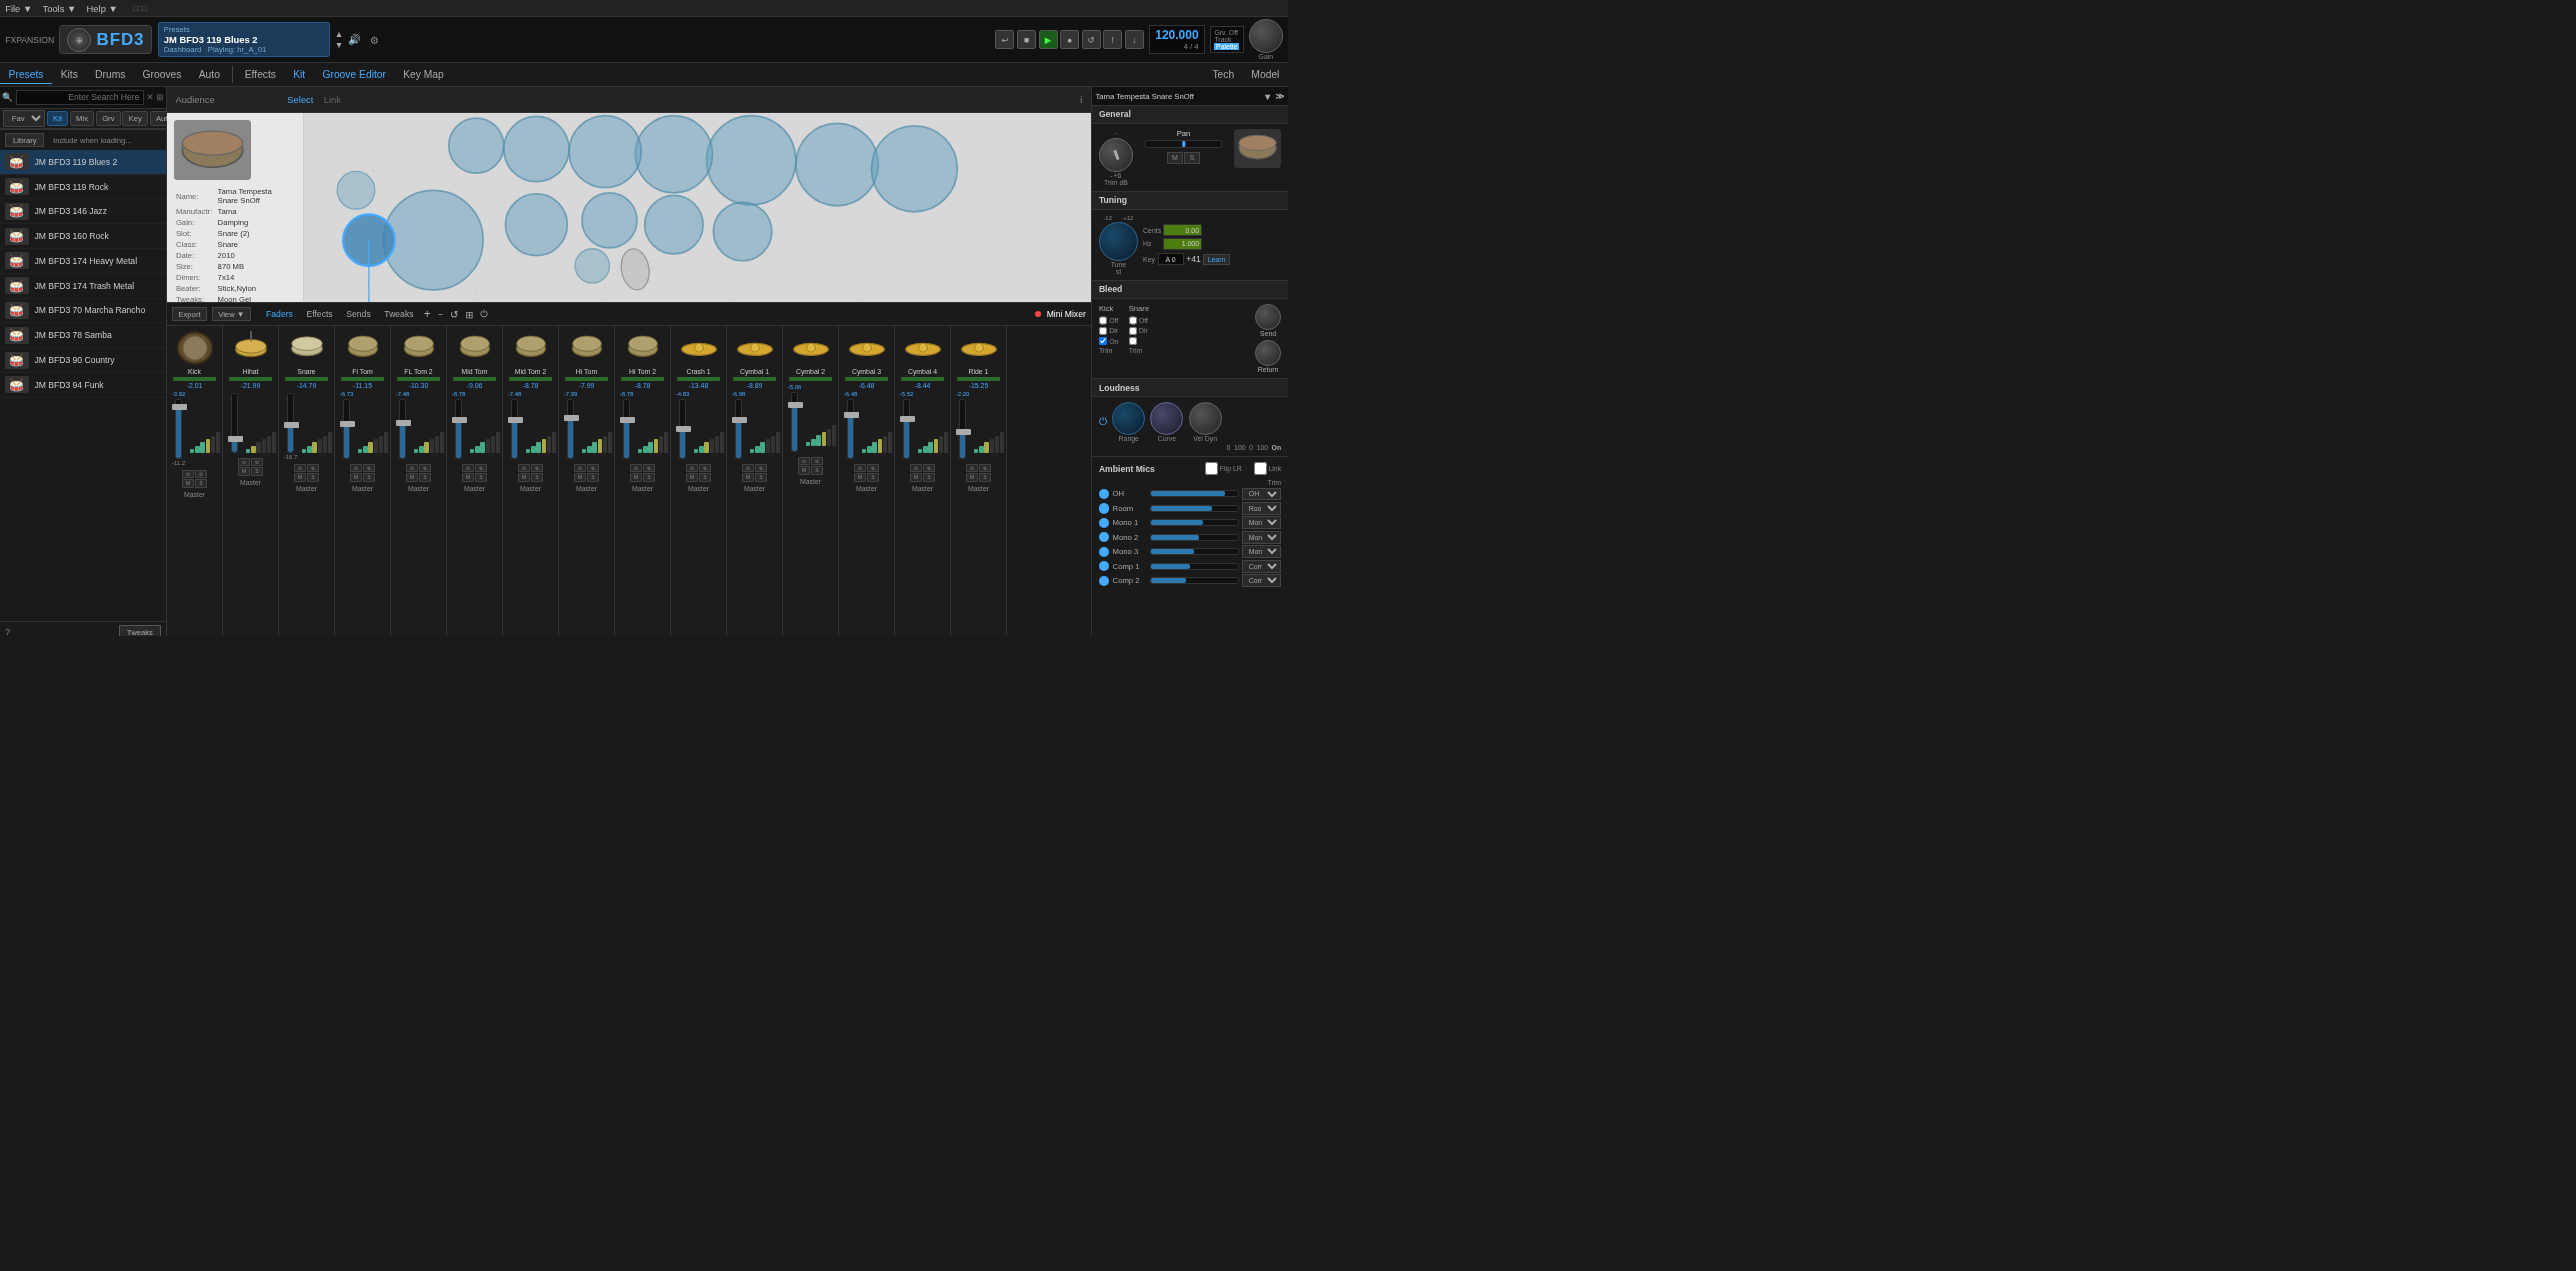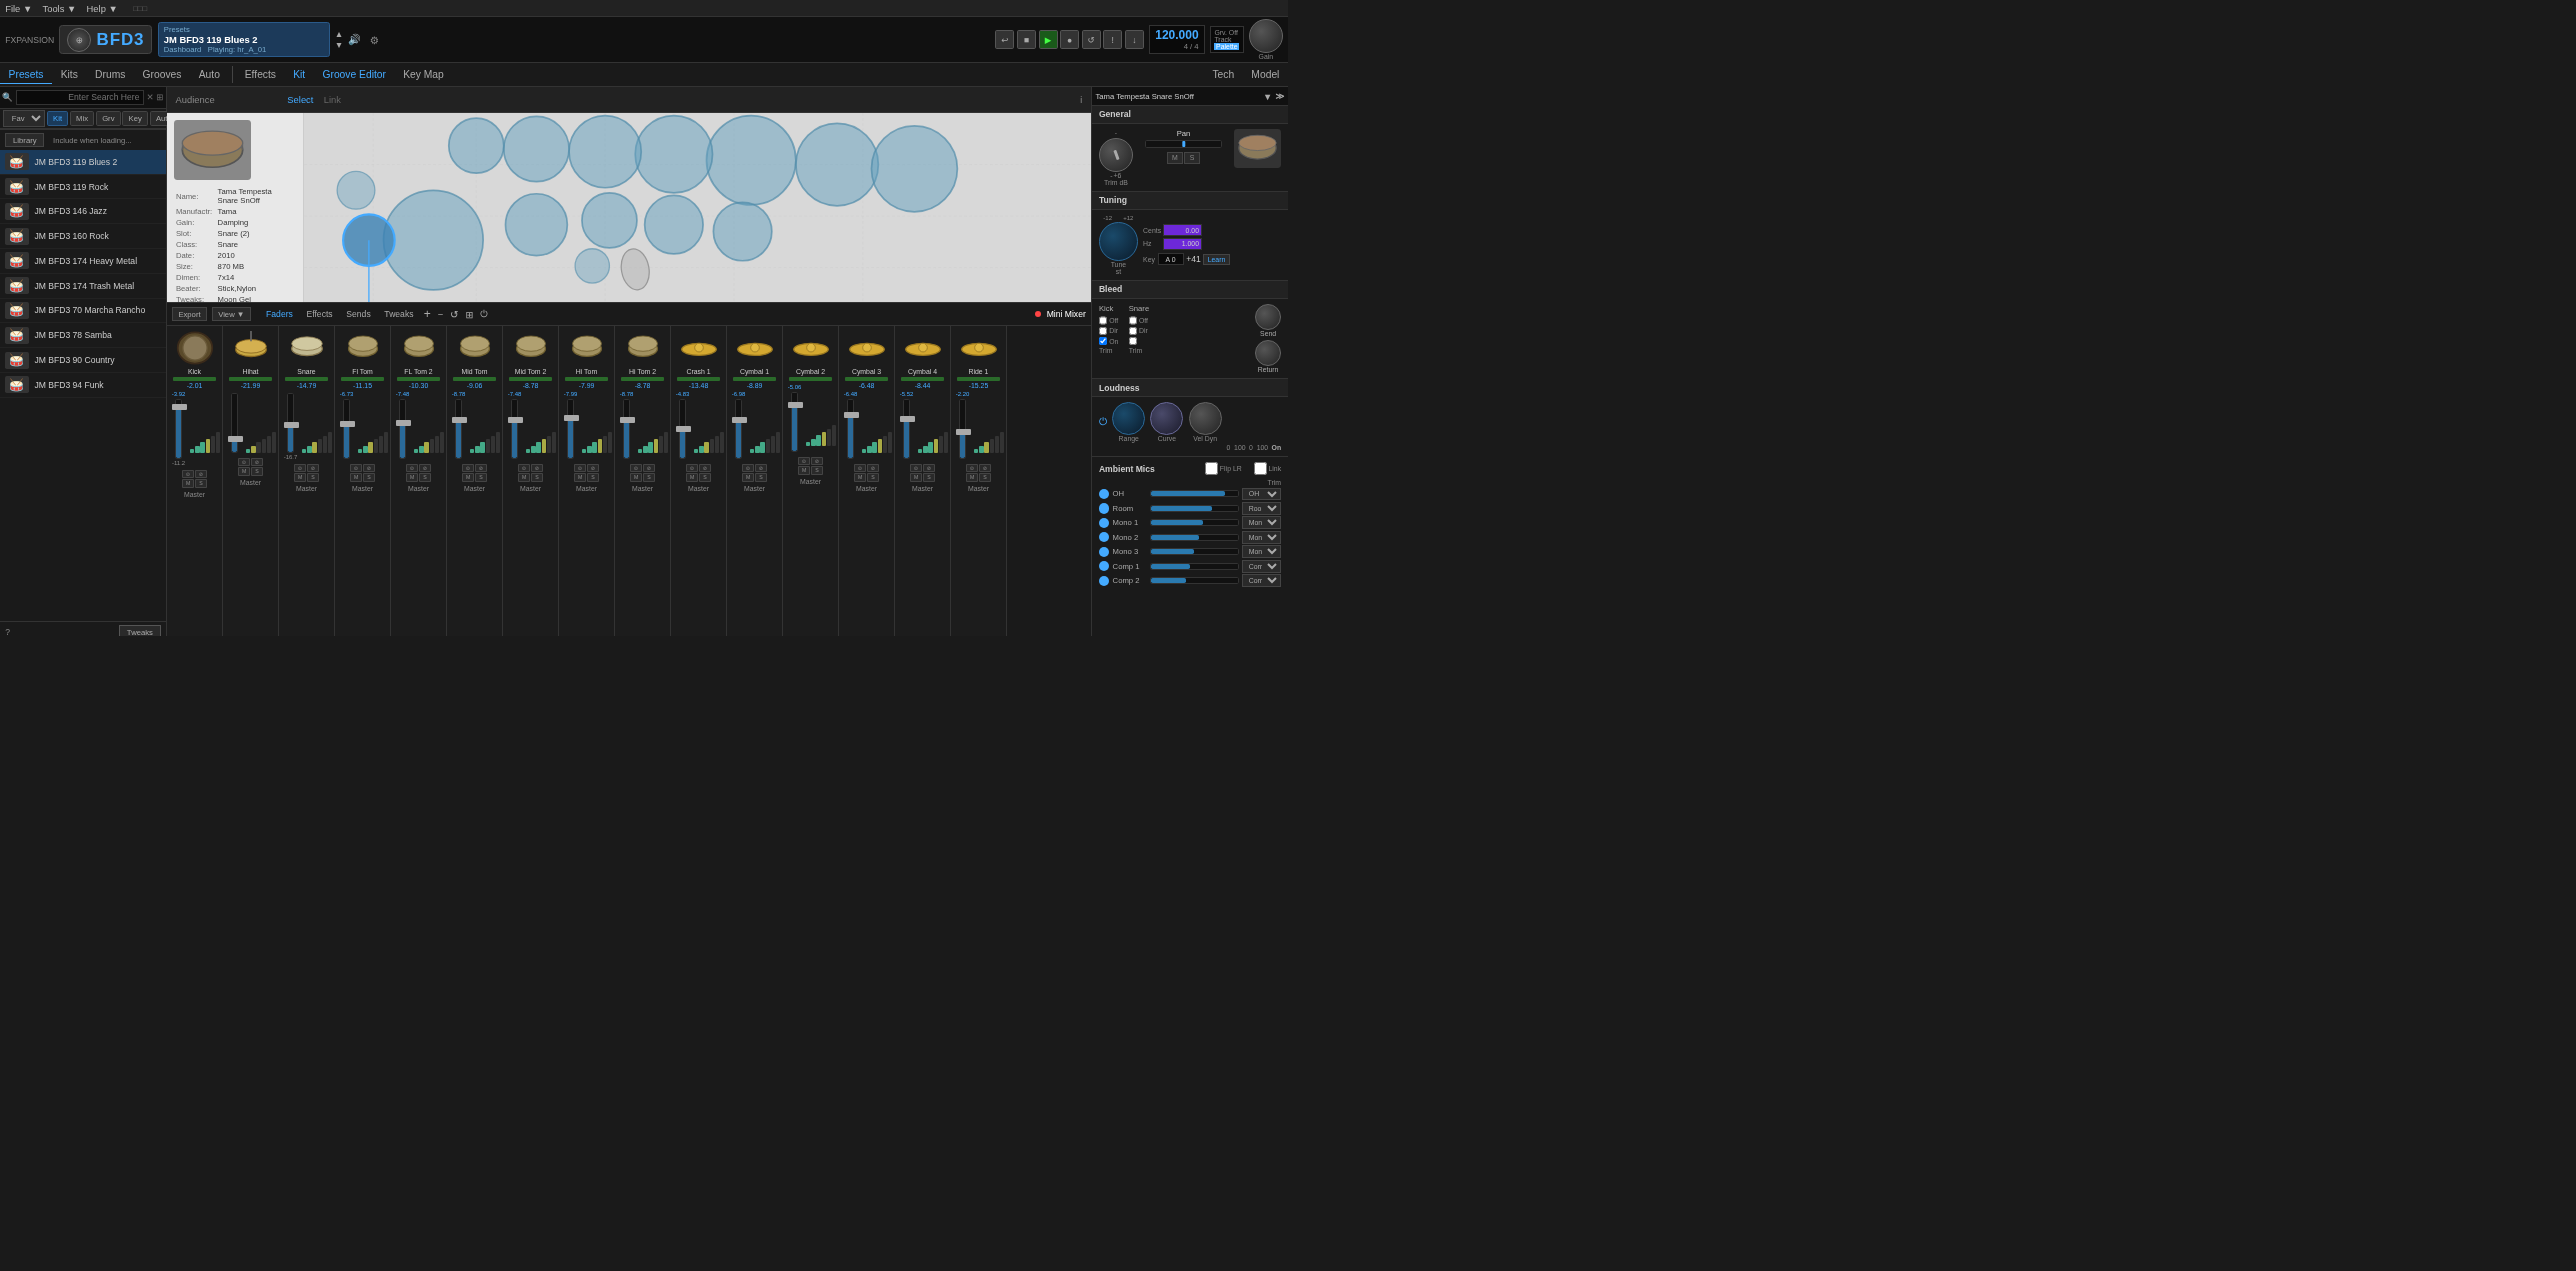"0.00" .tune-input { background: #6d28d9 -> #4d7c0f }
